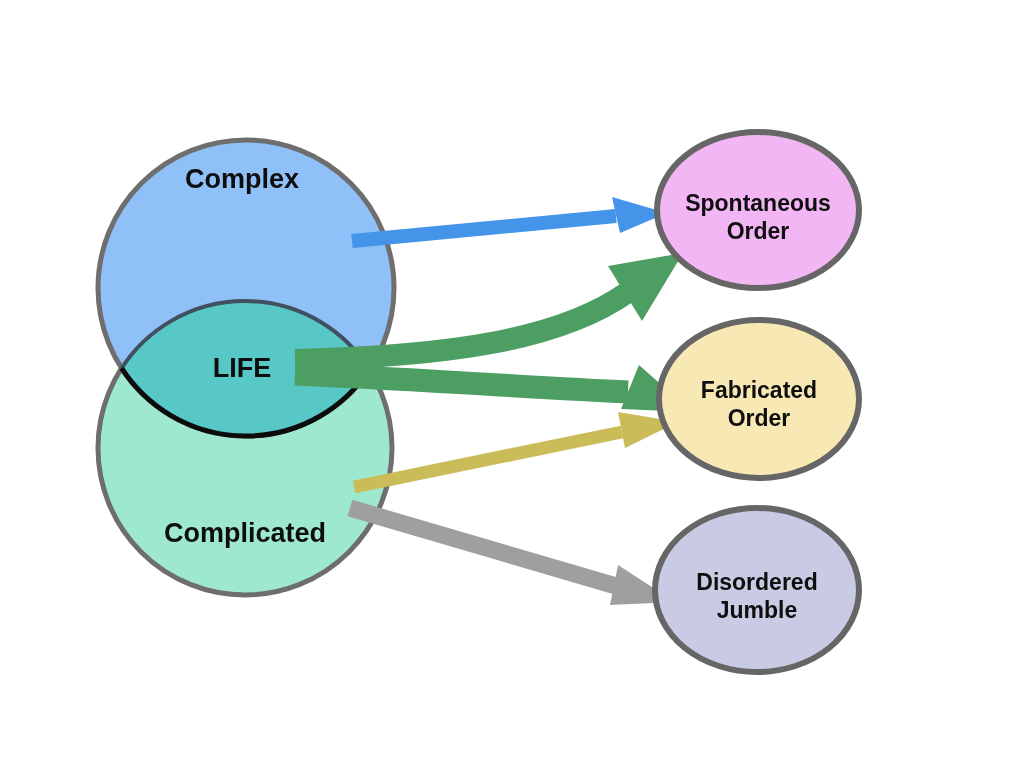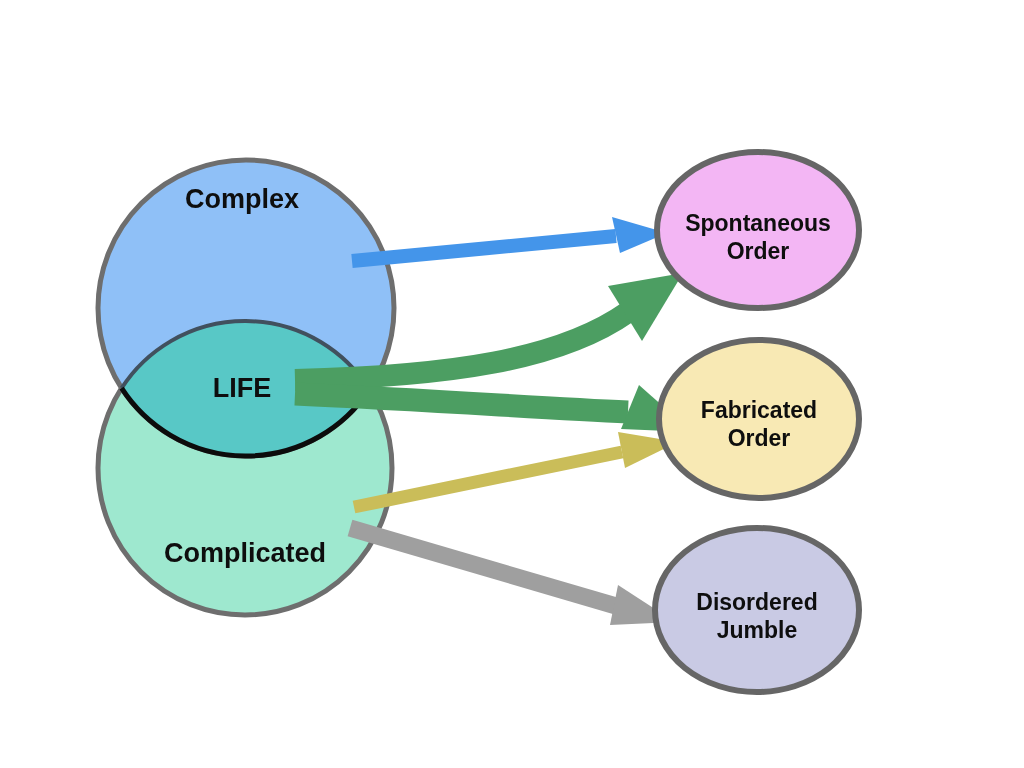"Complex" .stage { margin-top: 20px -> none }
